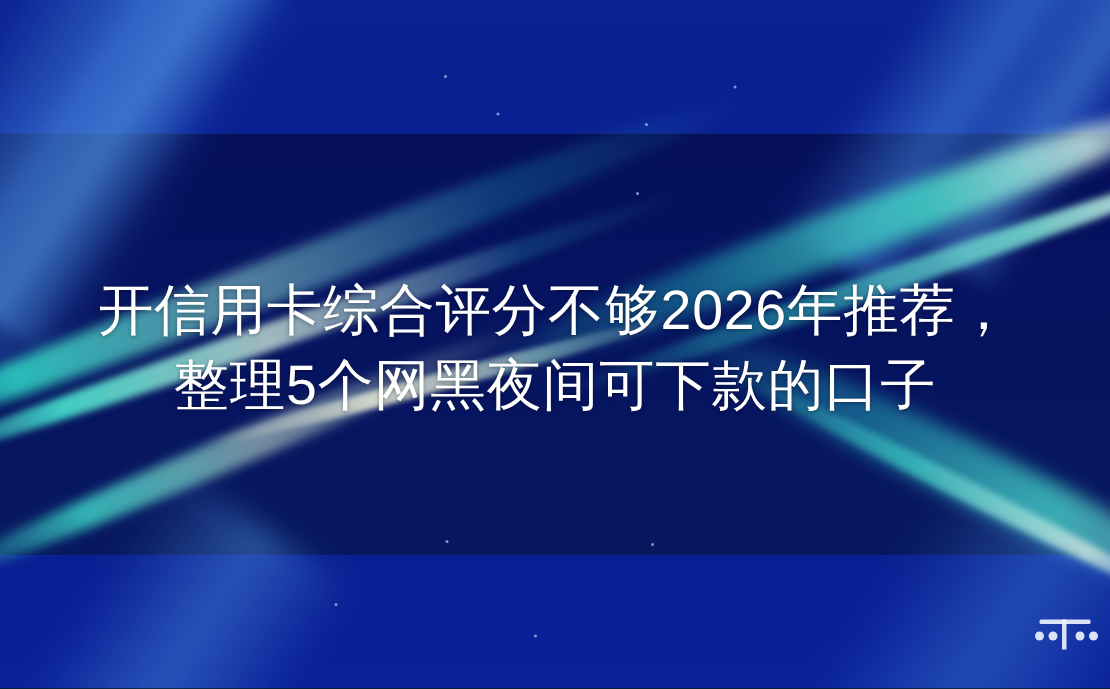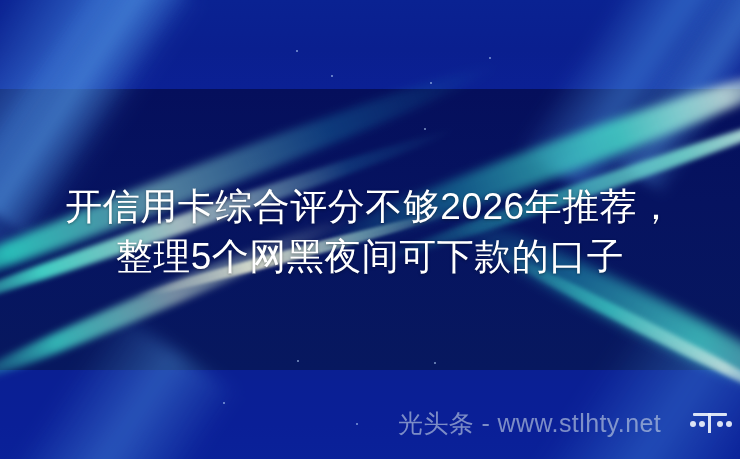"光头条 - www.stlhty.net" div { html: <div>光头条 - www.stlhty.net</div> -> none }
